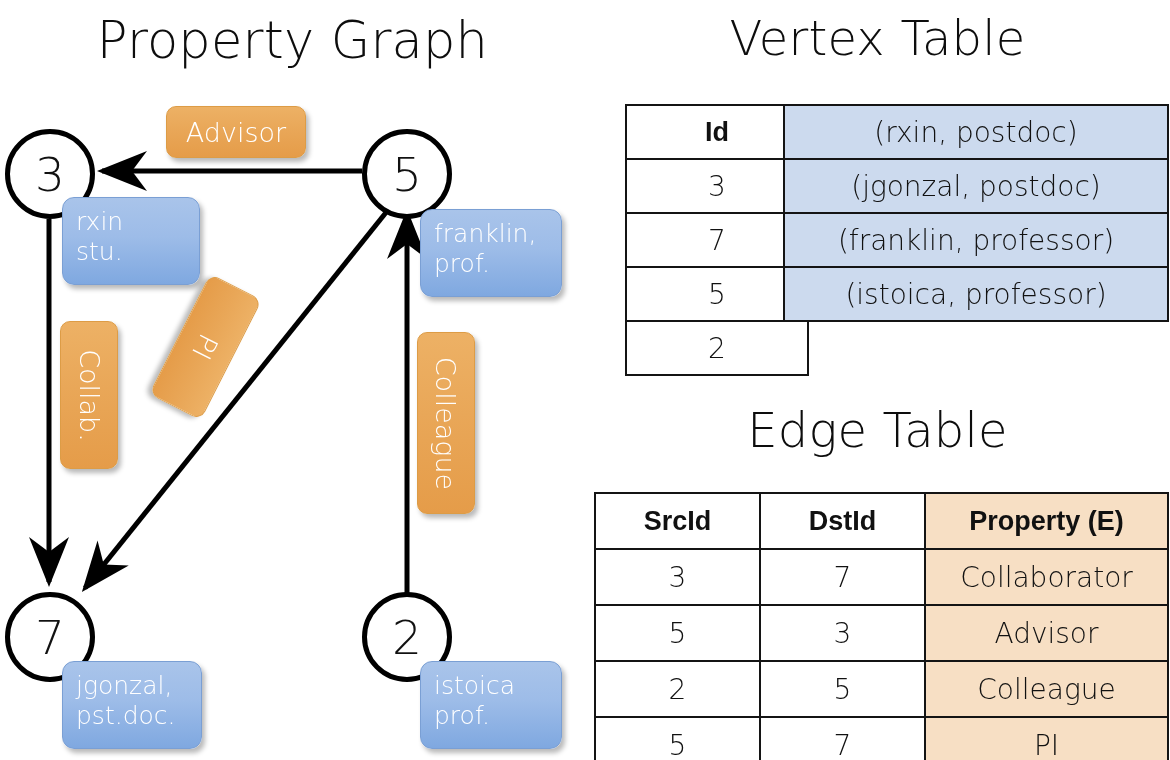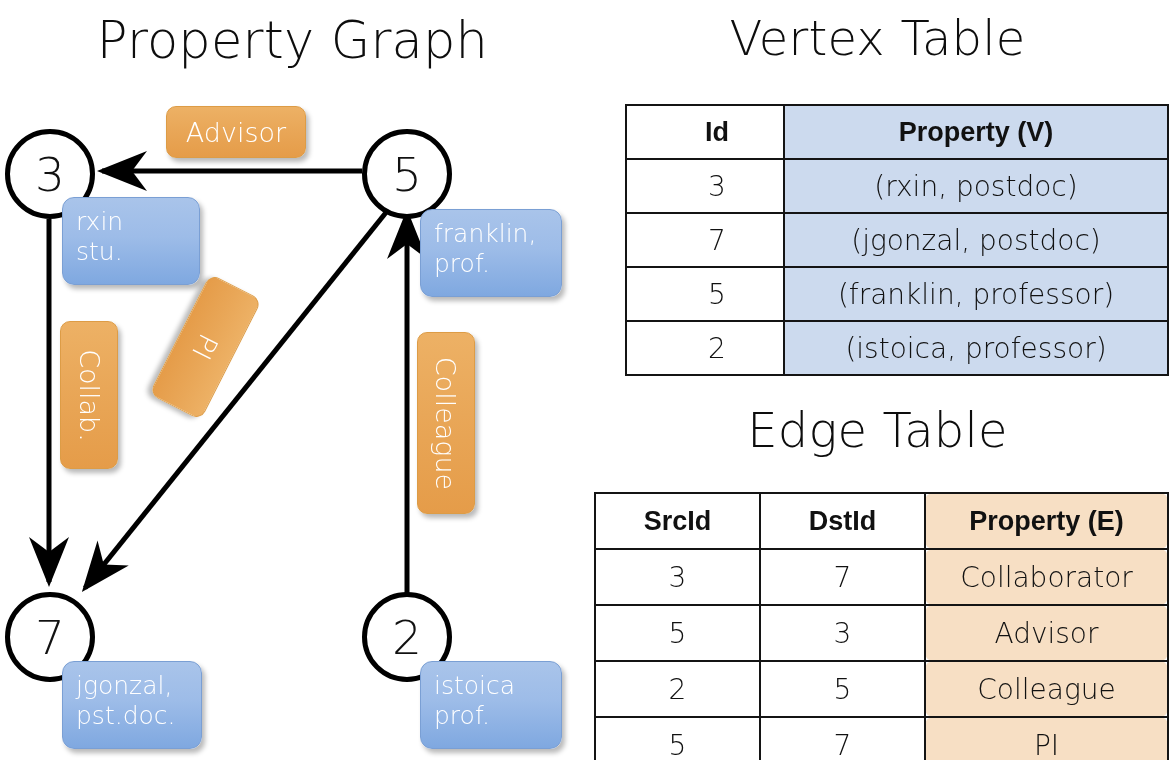"Property (V)" tr { html: <tr> <th>Property (V)</th> </tr> -> none }
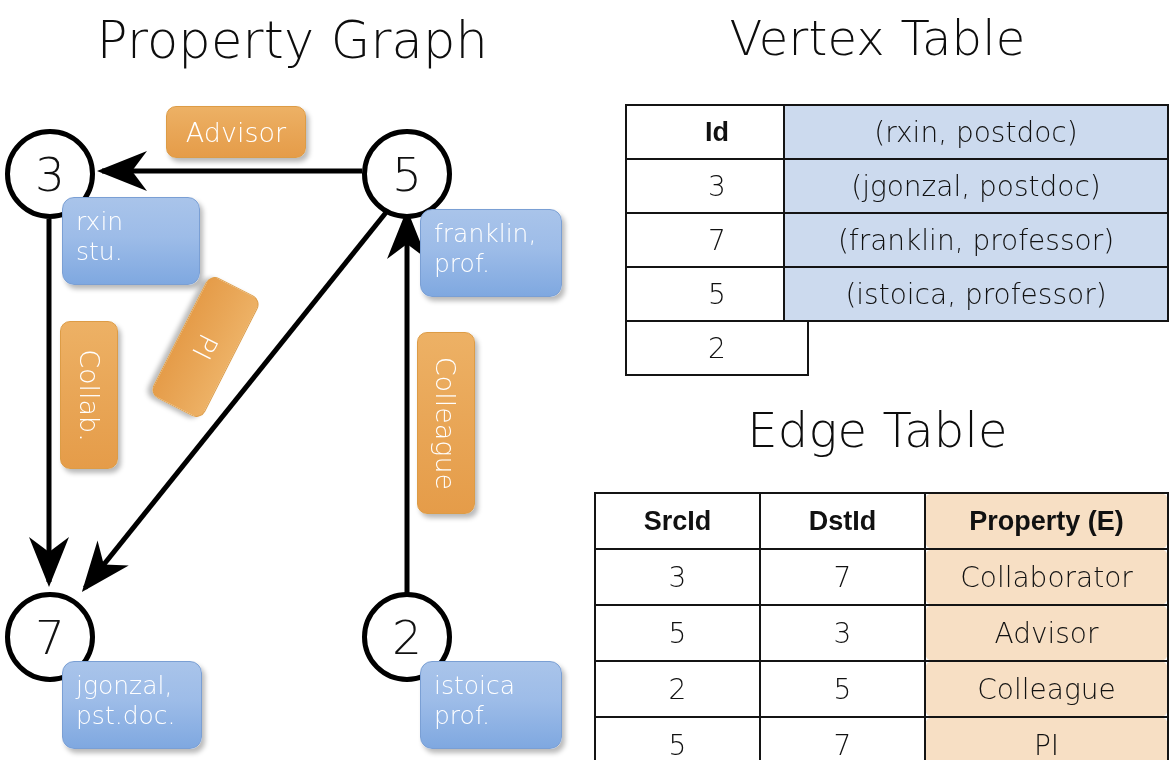"Property (E)" #edge-prop-table td, #edge-prop-table th { border-radius: 8px -> none }
